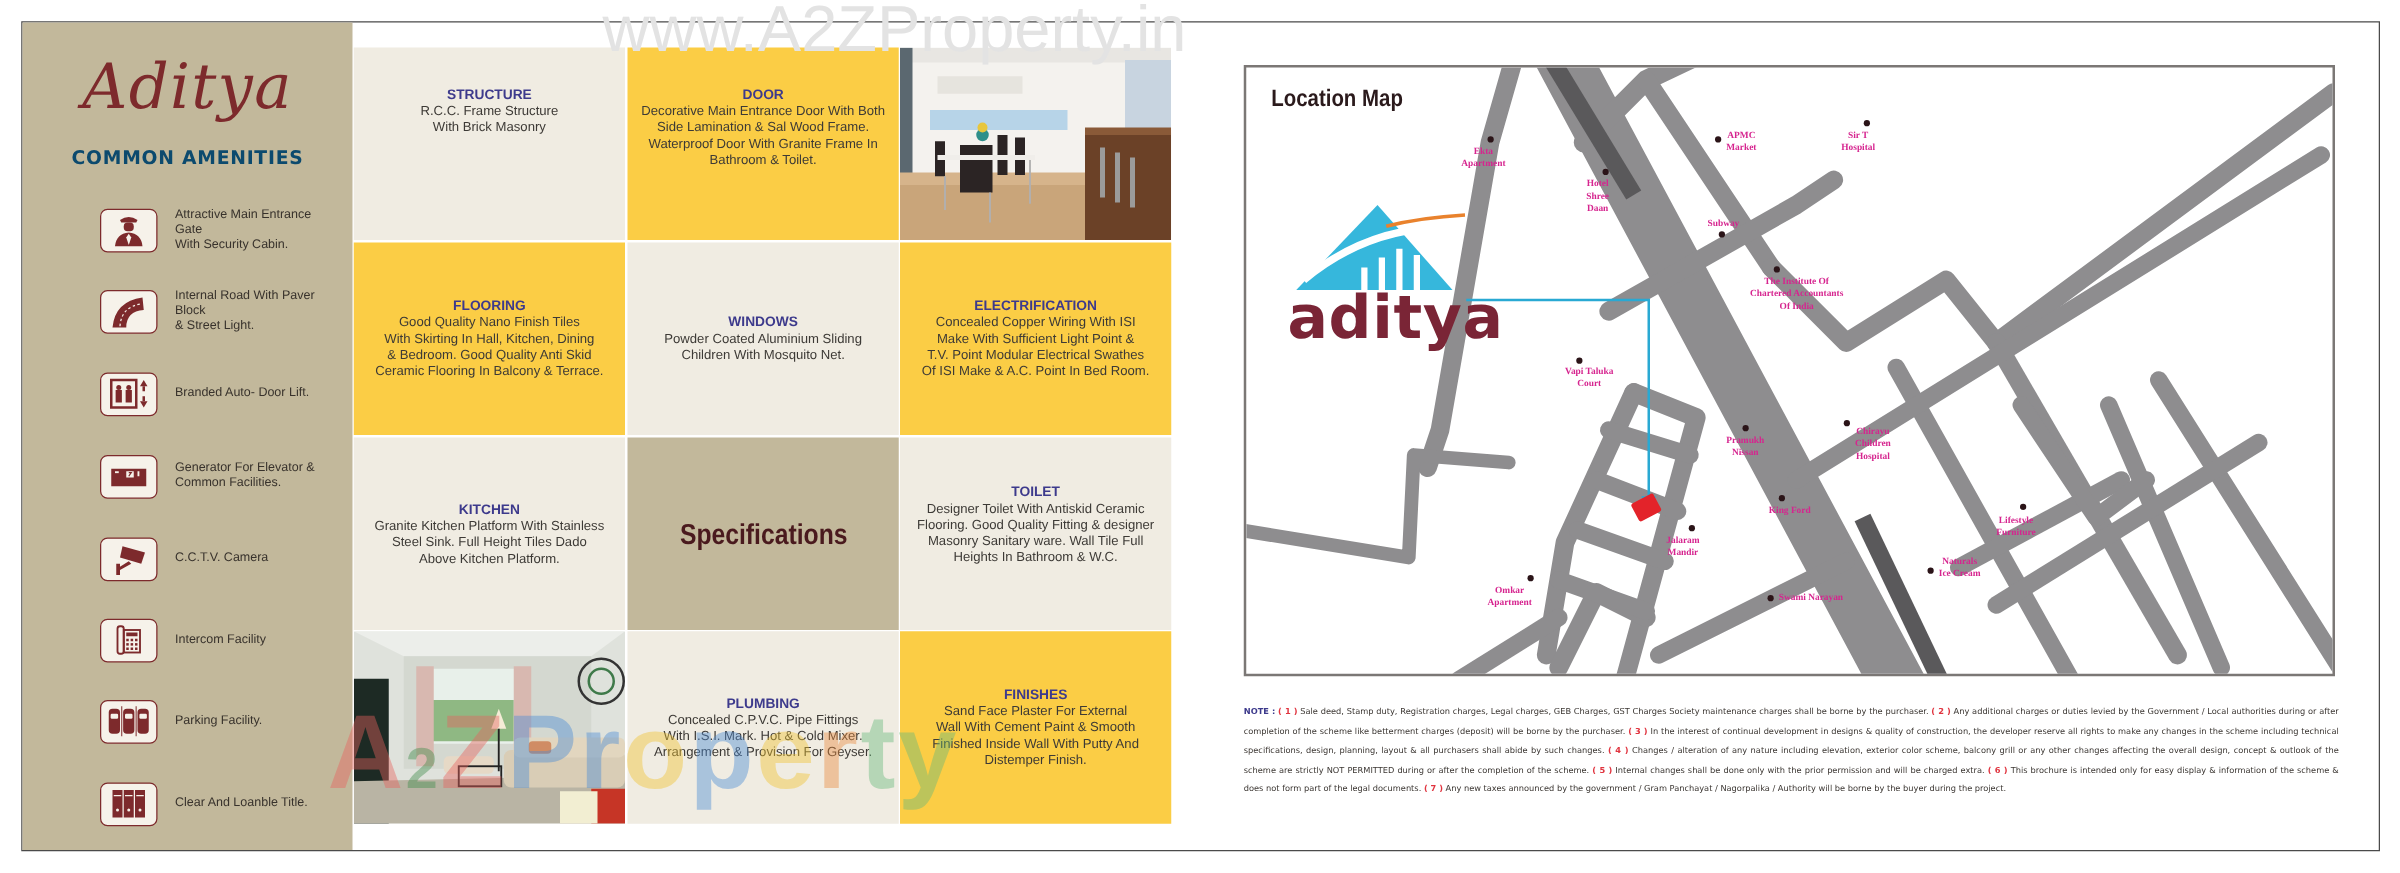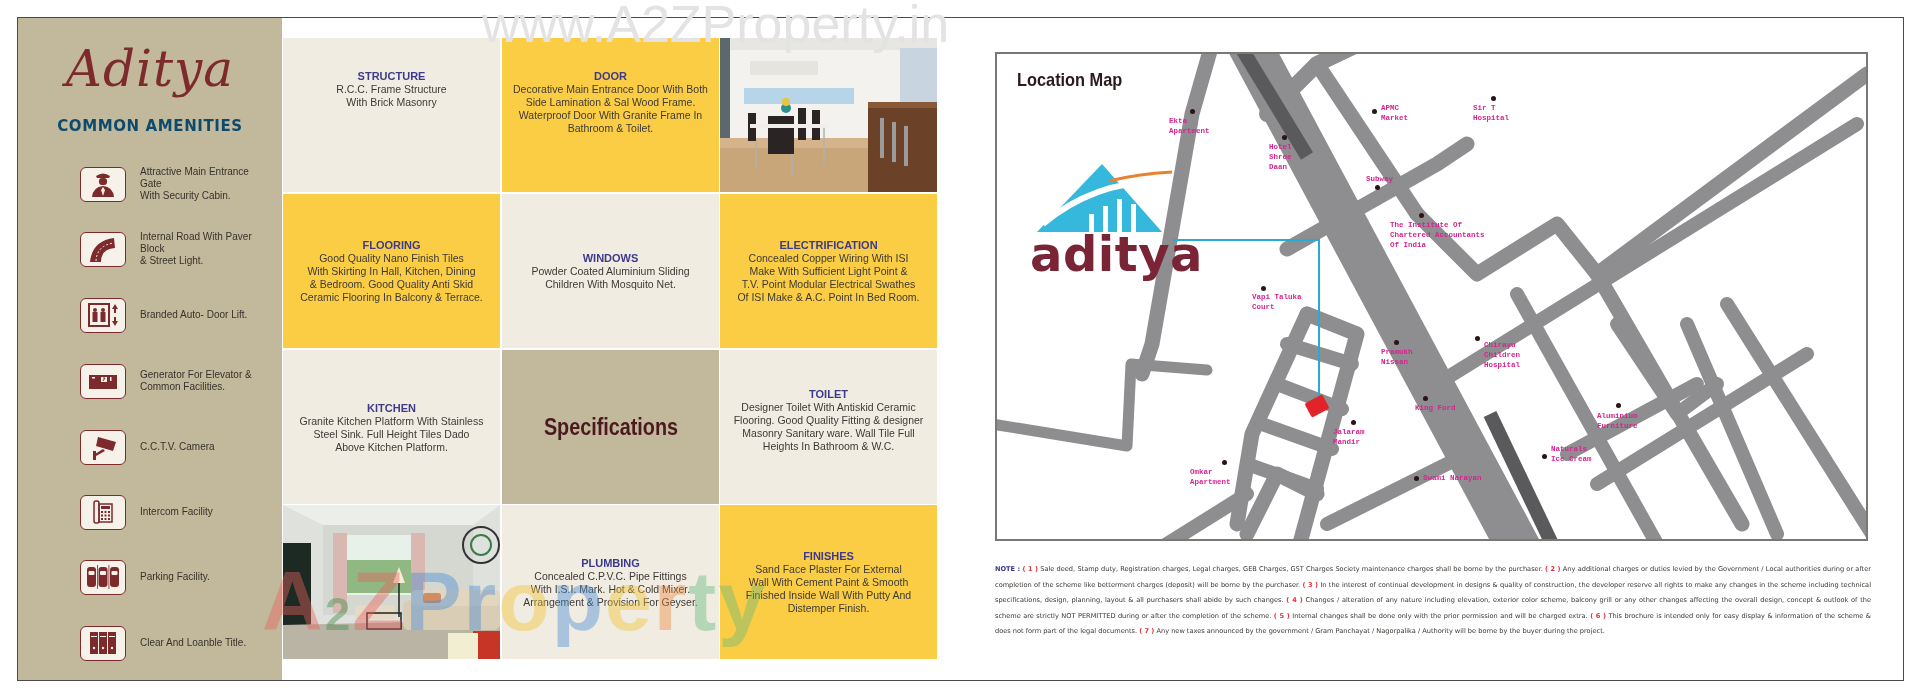"APMC" .poi { font-family: Liberation Mono, monospace -> Liberation Serif, serif; text-align: left -> center }
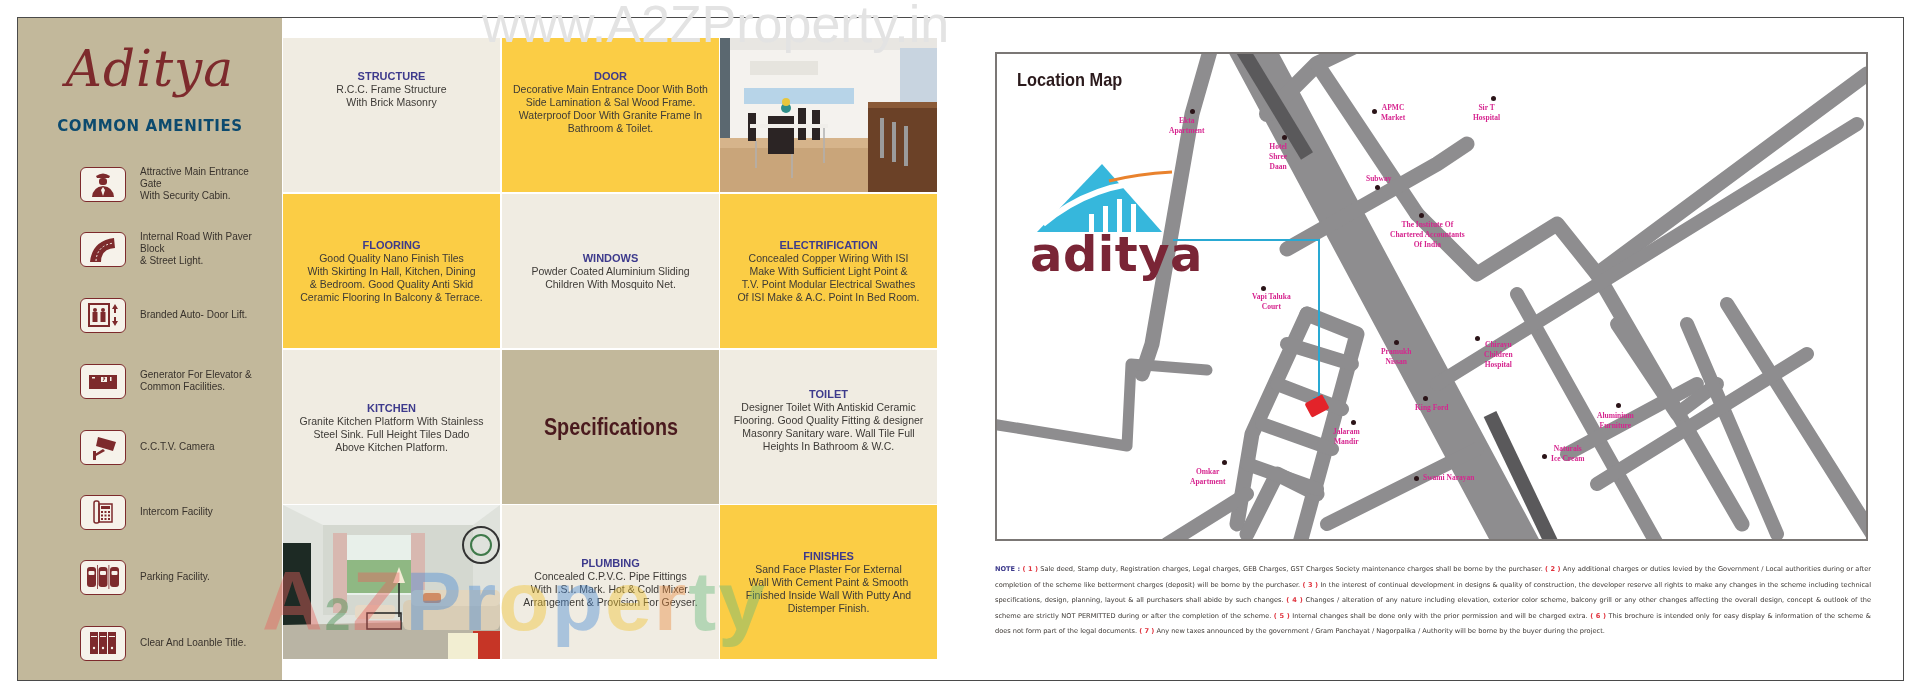"The Institute Of" div.poi { left: 393px -> 403px }
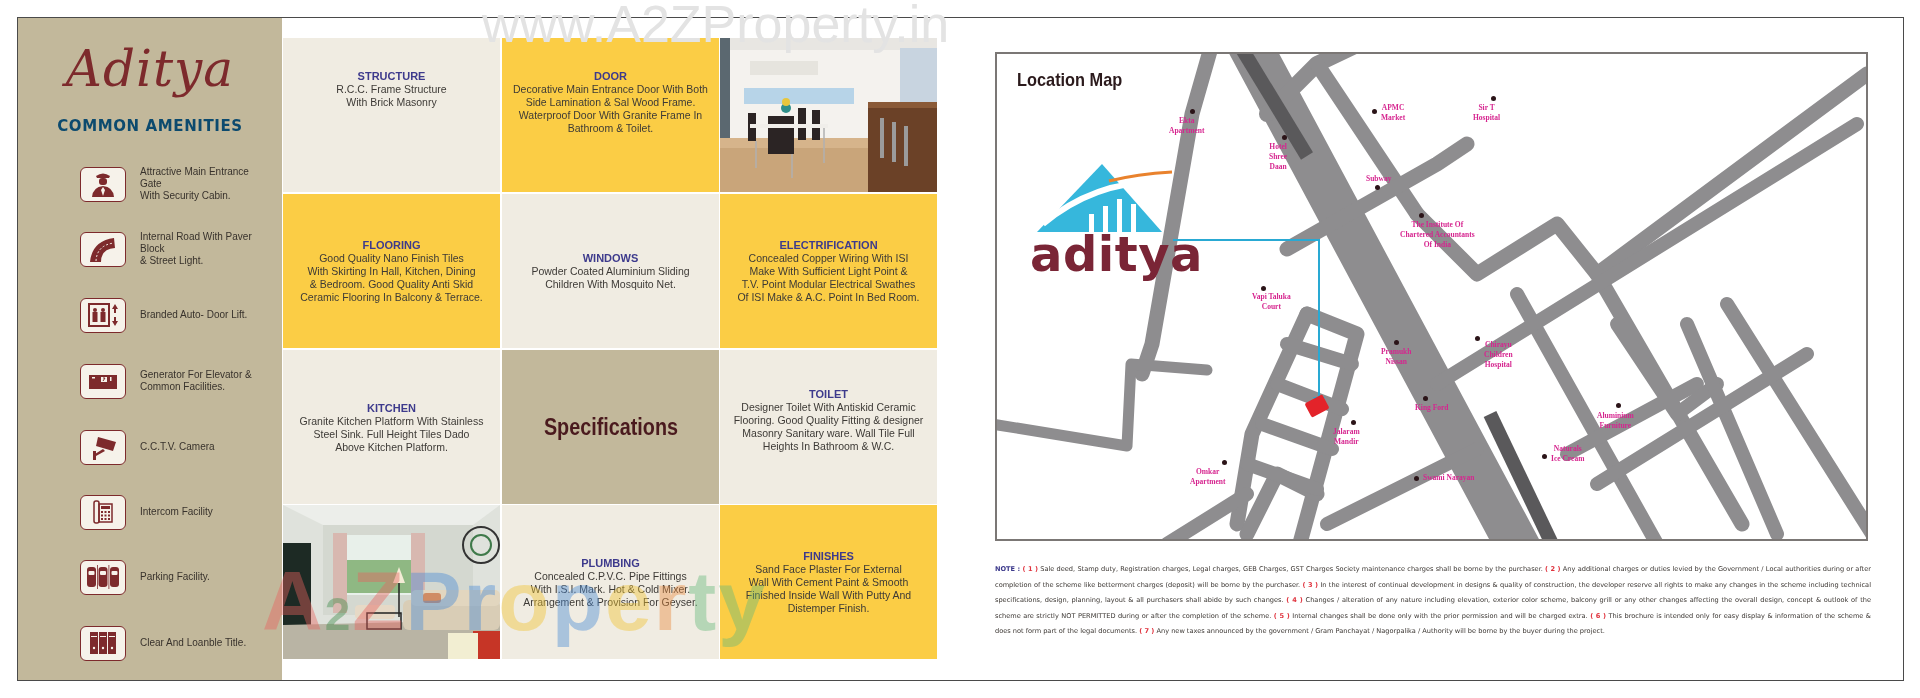"Aluminium" div { text: Aluminium -> Lifestyle }
